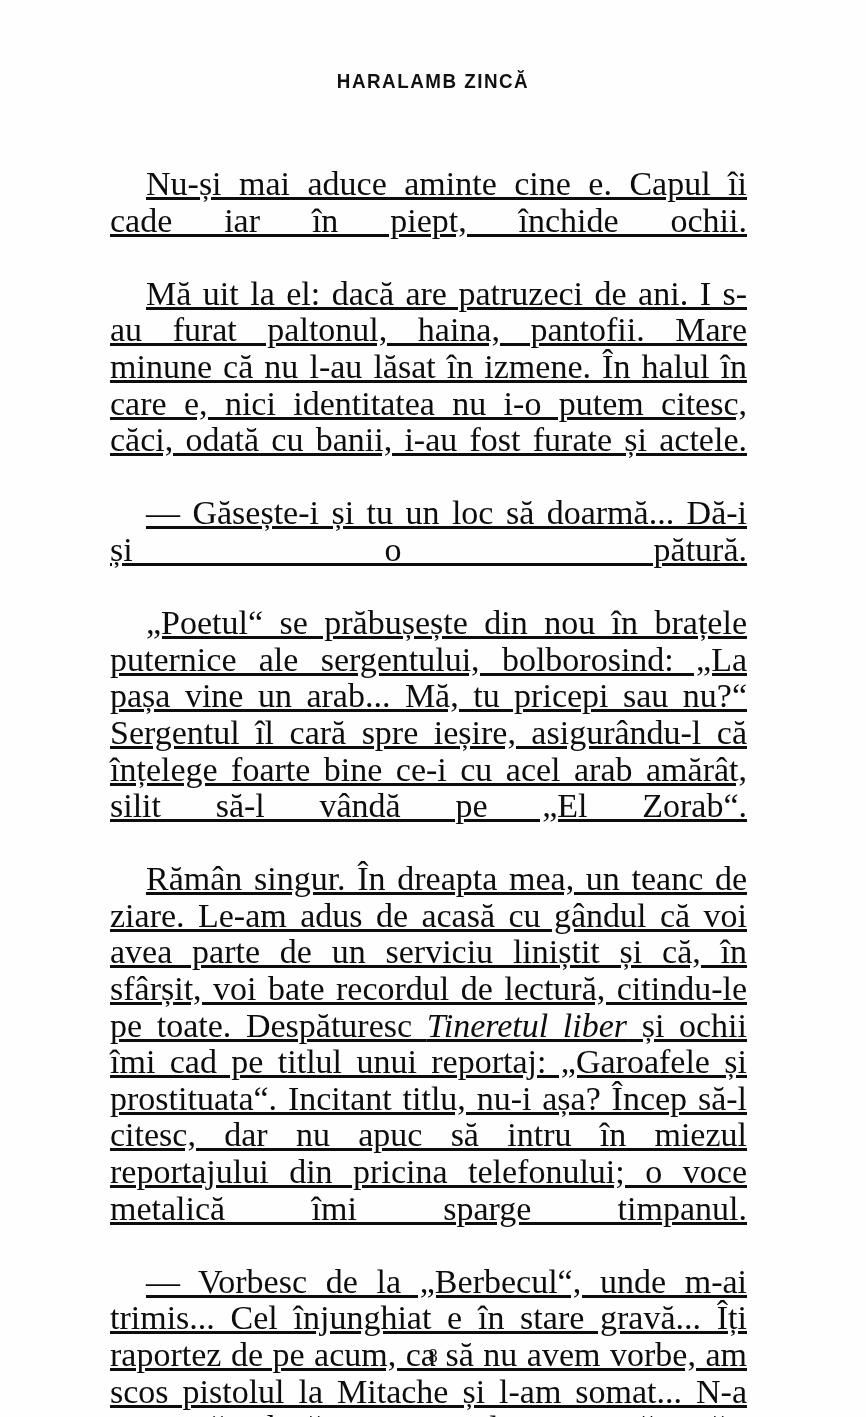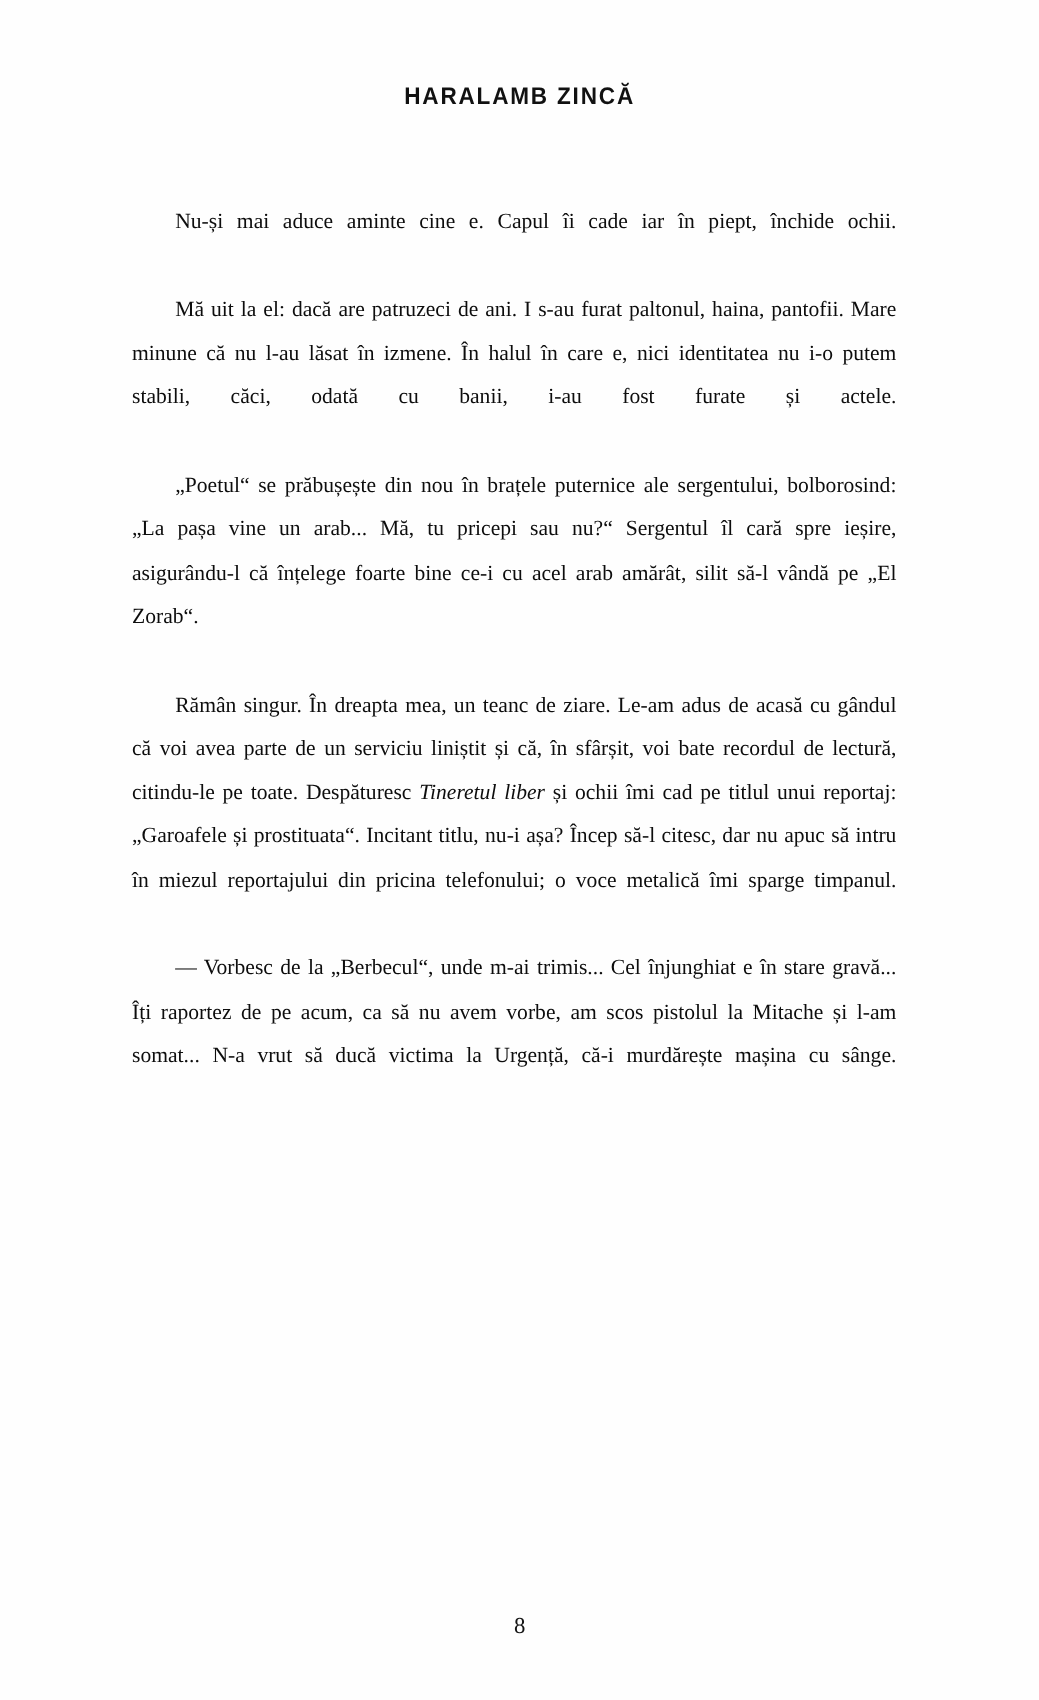"Nu-și mai aduce aminte cine" p.body-par { font-size: 18px -> 34px; text-decoration: none -> underline }
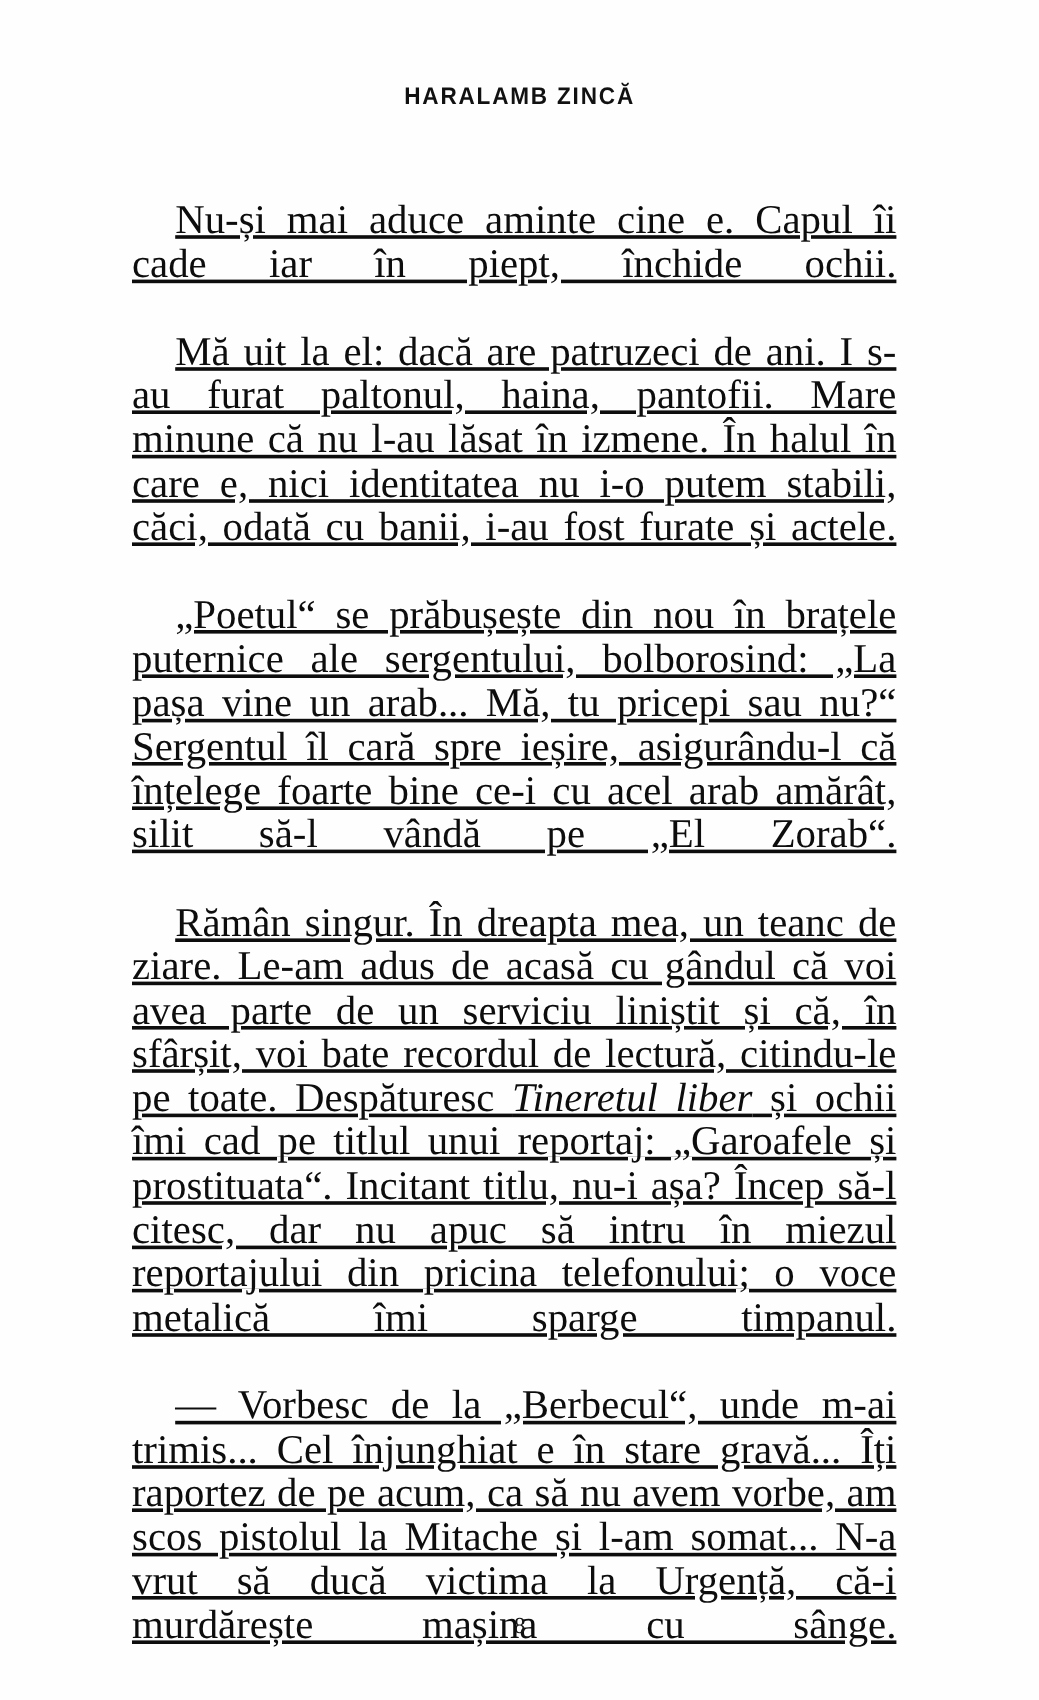"Mă uit la el: dacă" p.body-par { text: stabili -> citesc }
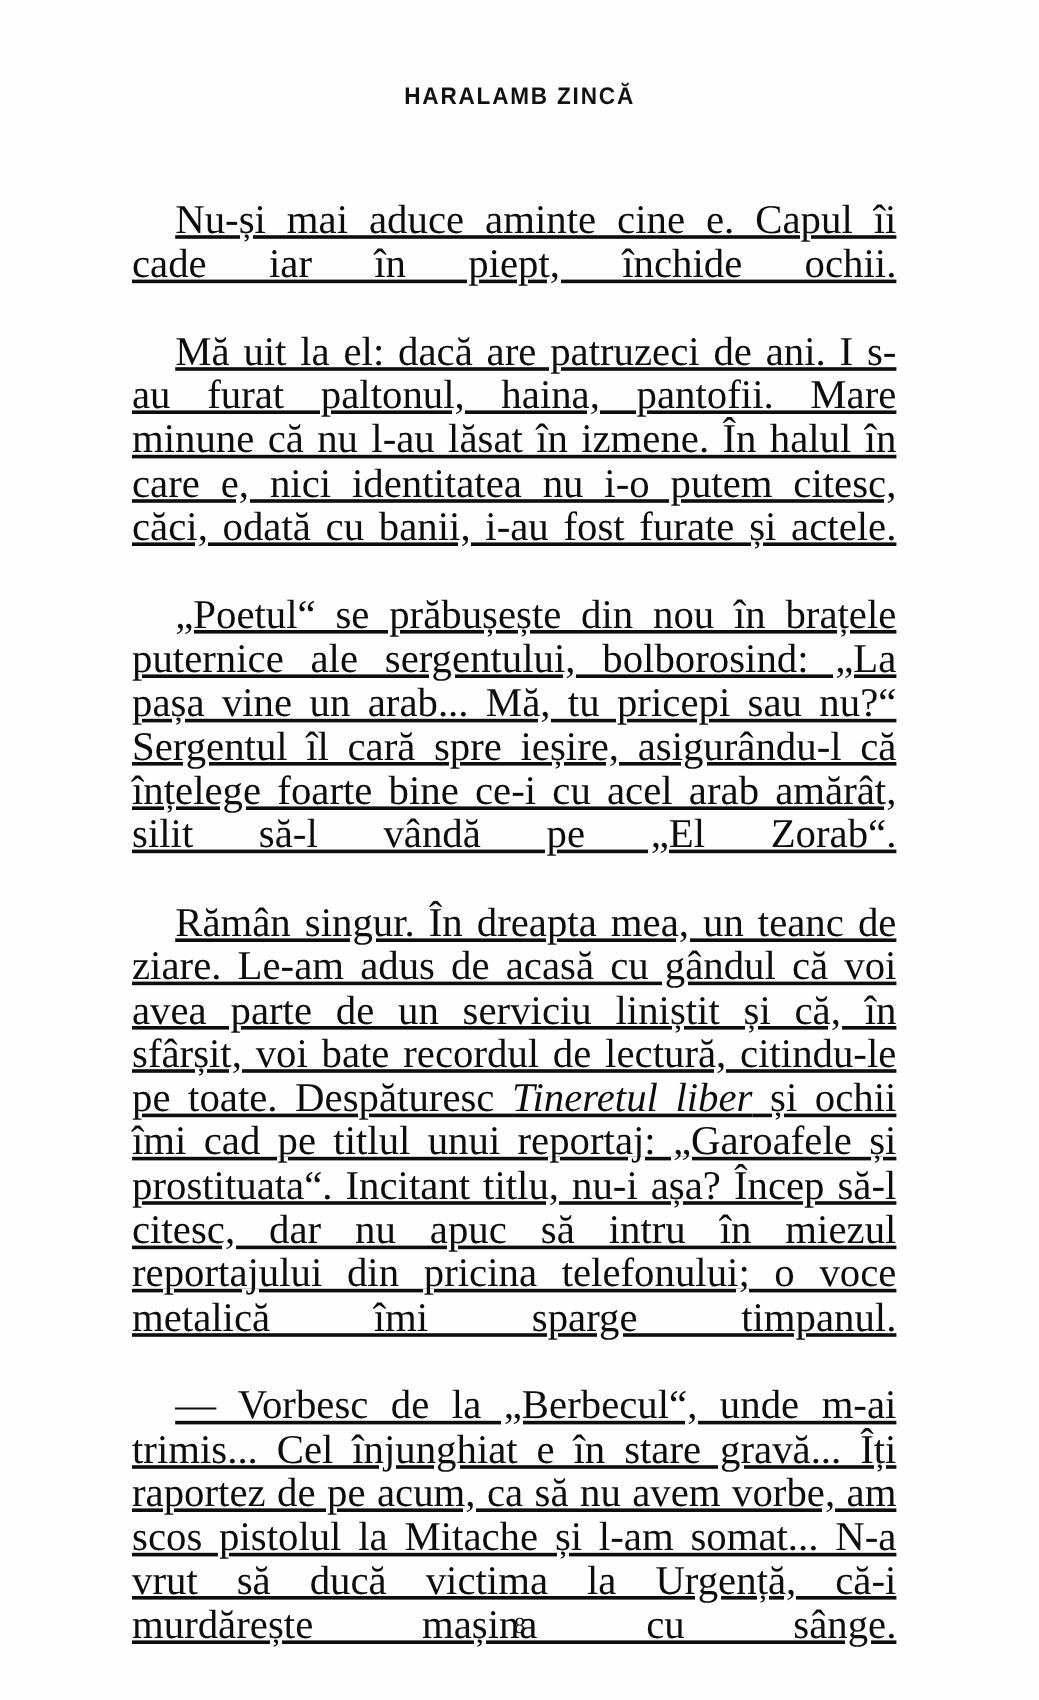"— Găsește-i și tu un" p.body-par { html: none -> <p>— Găsește-i și tu un loc să doarmă... Dă-i și o pătură.</p> }
